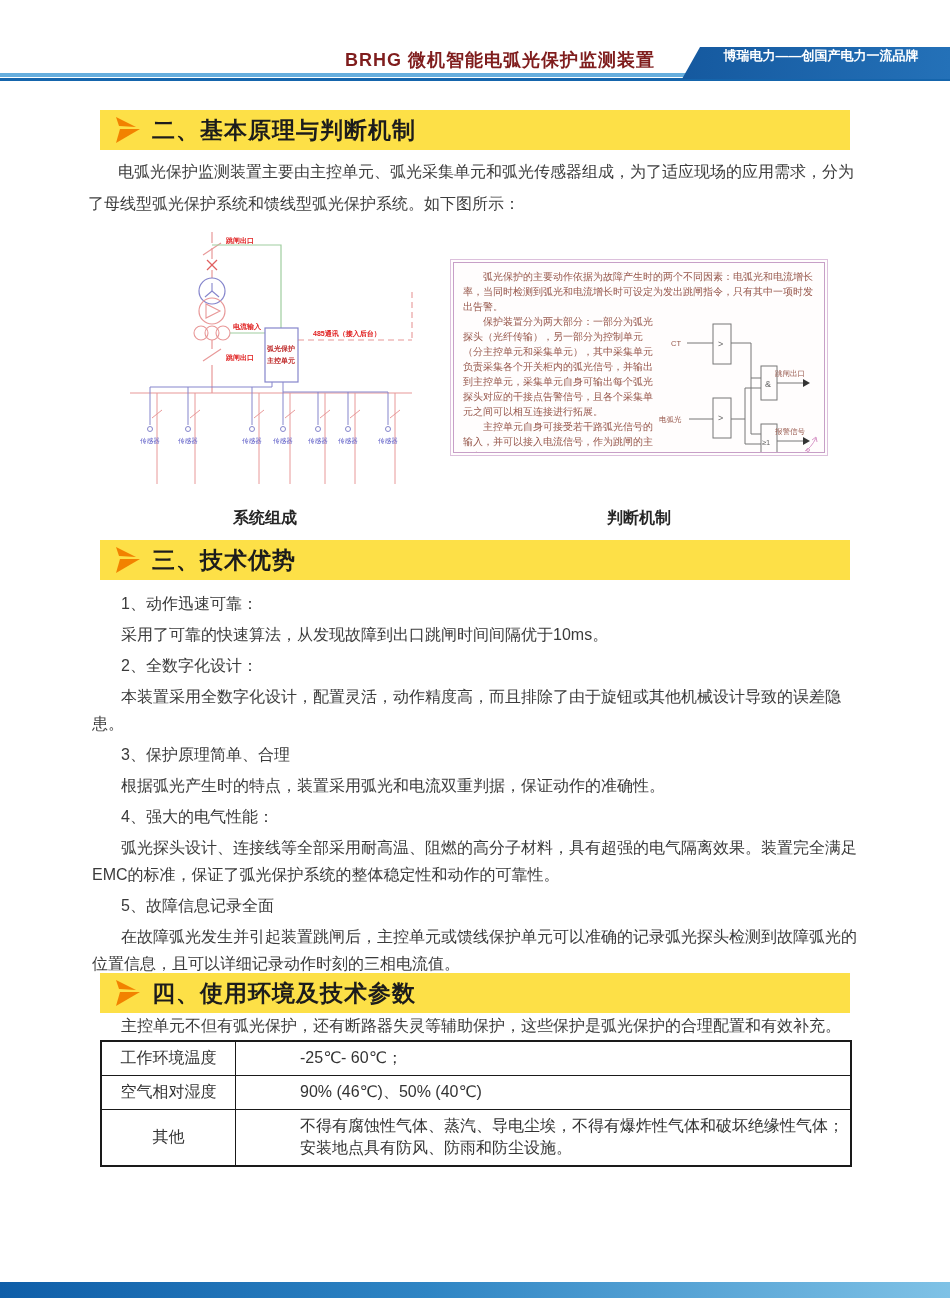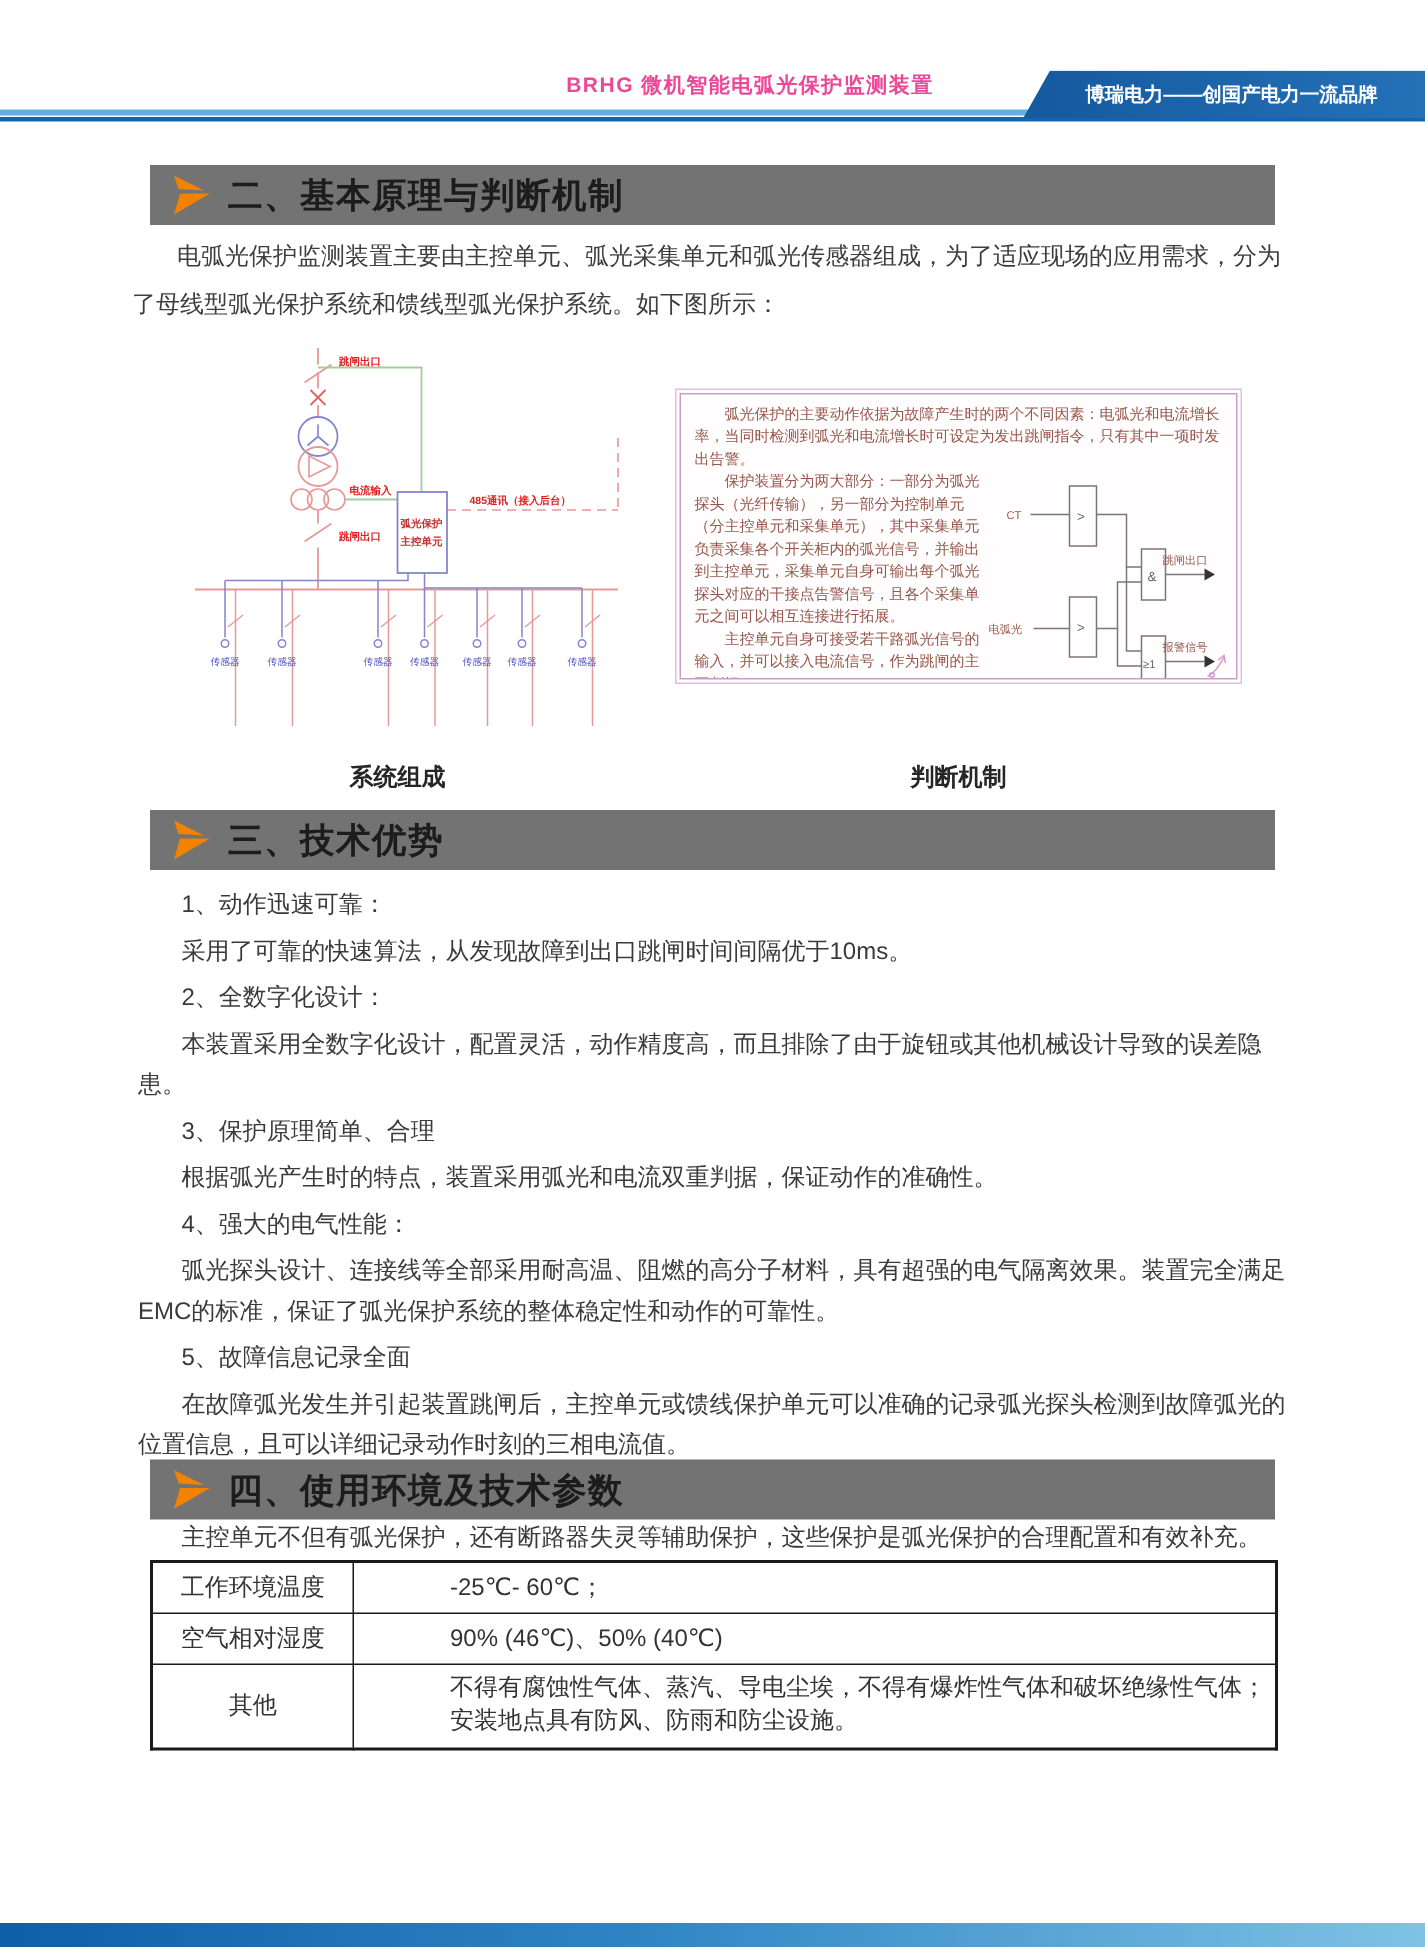"BRHG 微机智能电弧光保护监测装置" .hdr-title { color: #ec4899 -> #7f1d1d; font-size: 14px -> 18px }
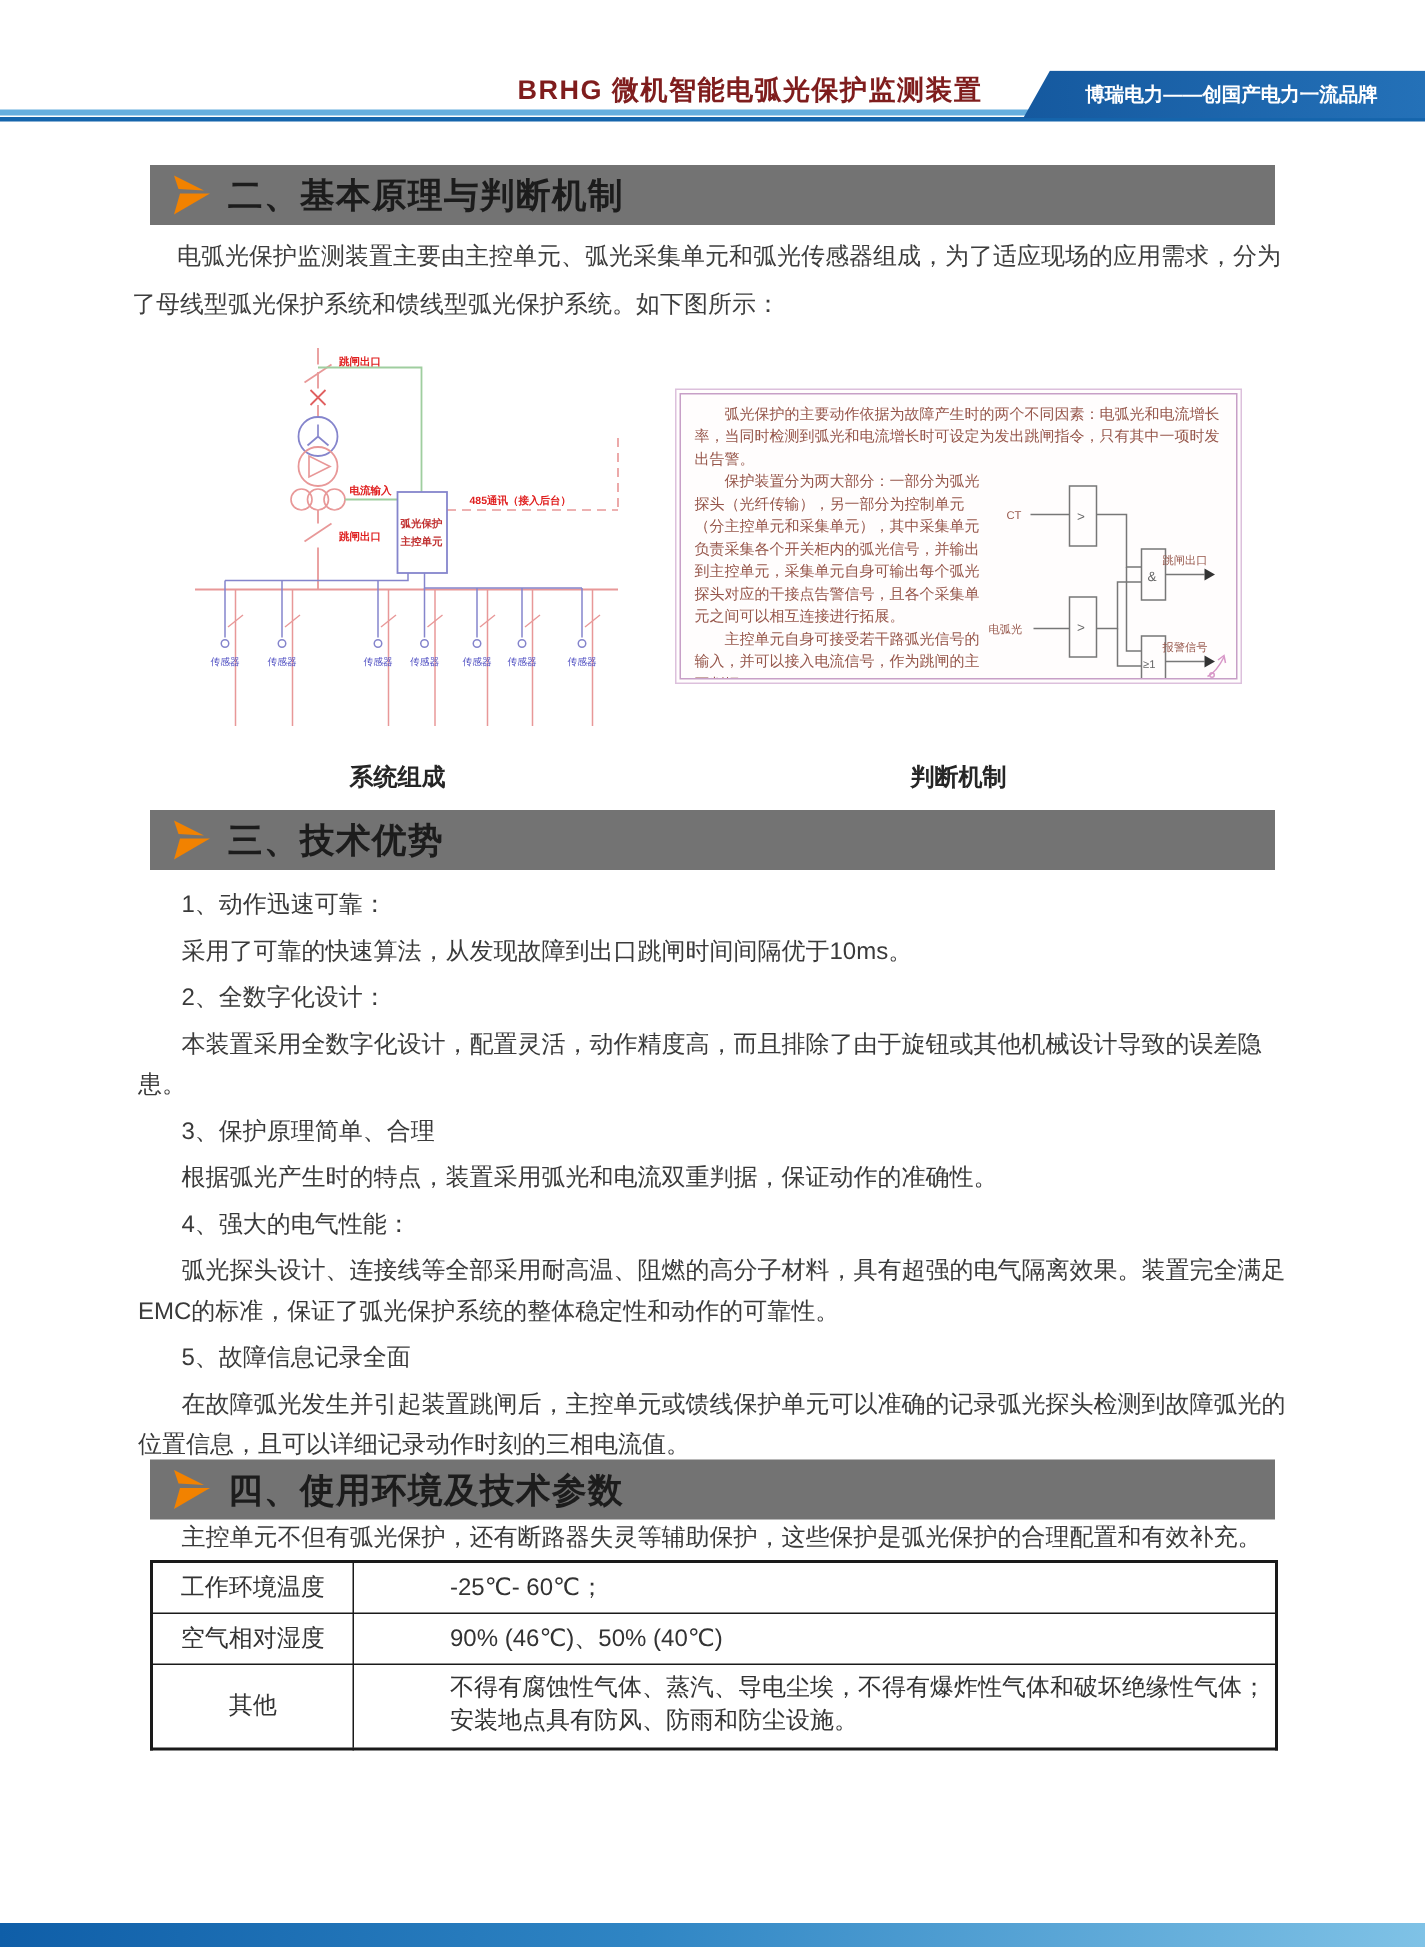"博瑞电力——创国产电力一流品牌" .brand-flag { align-items: center -> none }
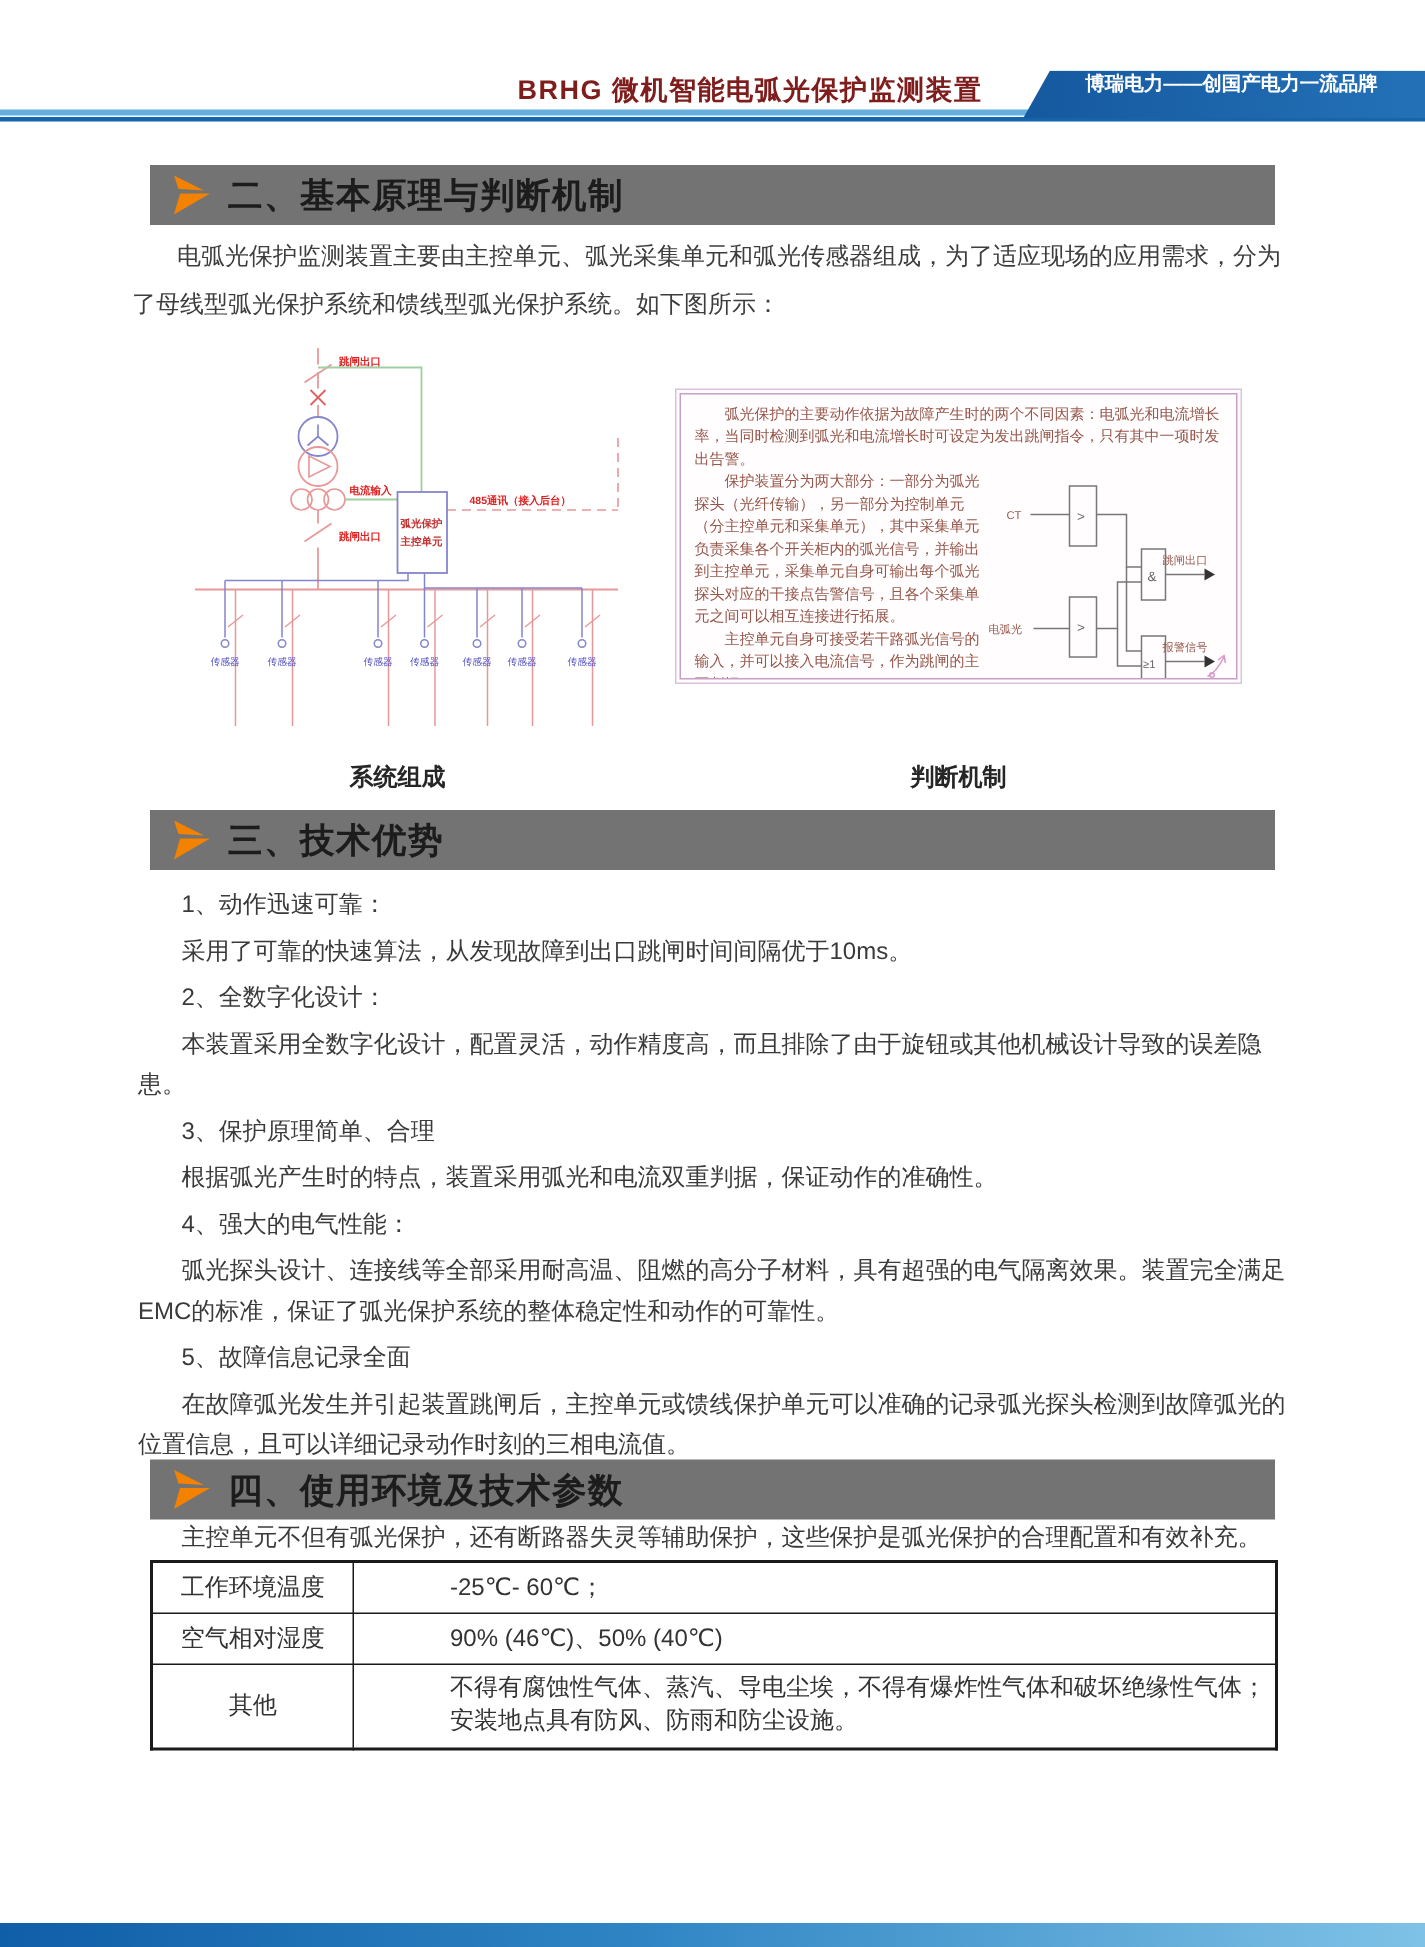"二、基本原理与判断机制" .sec-bar { background: #737373 -> #fde047 }
